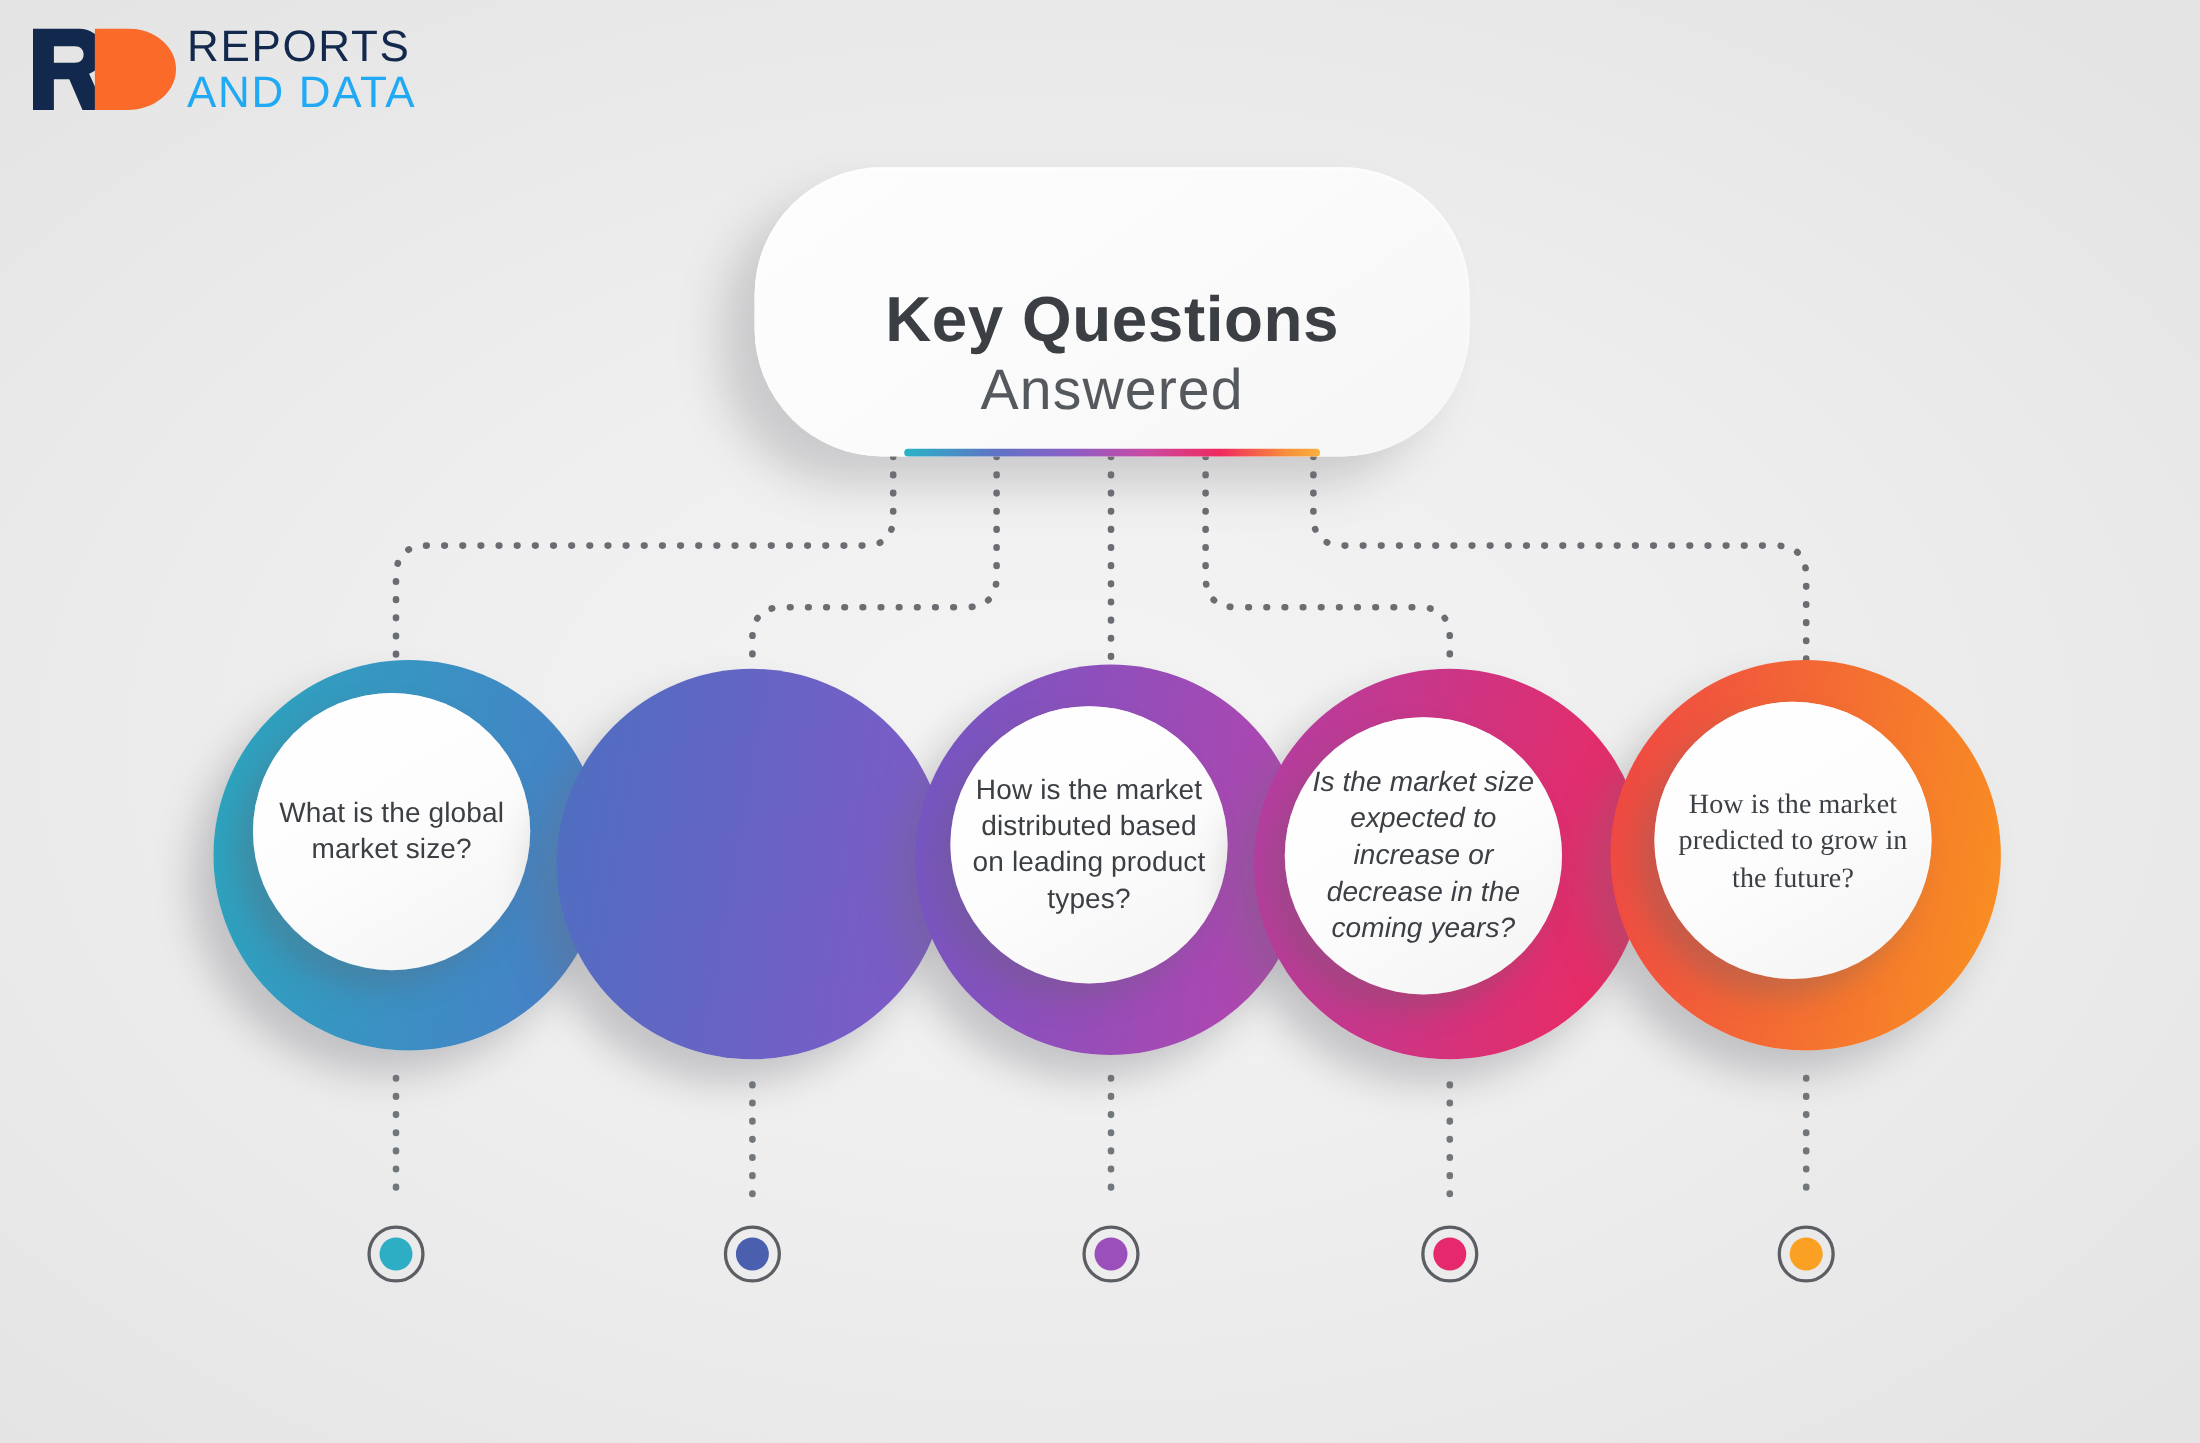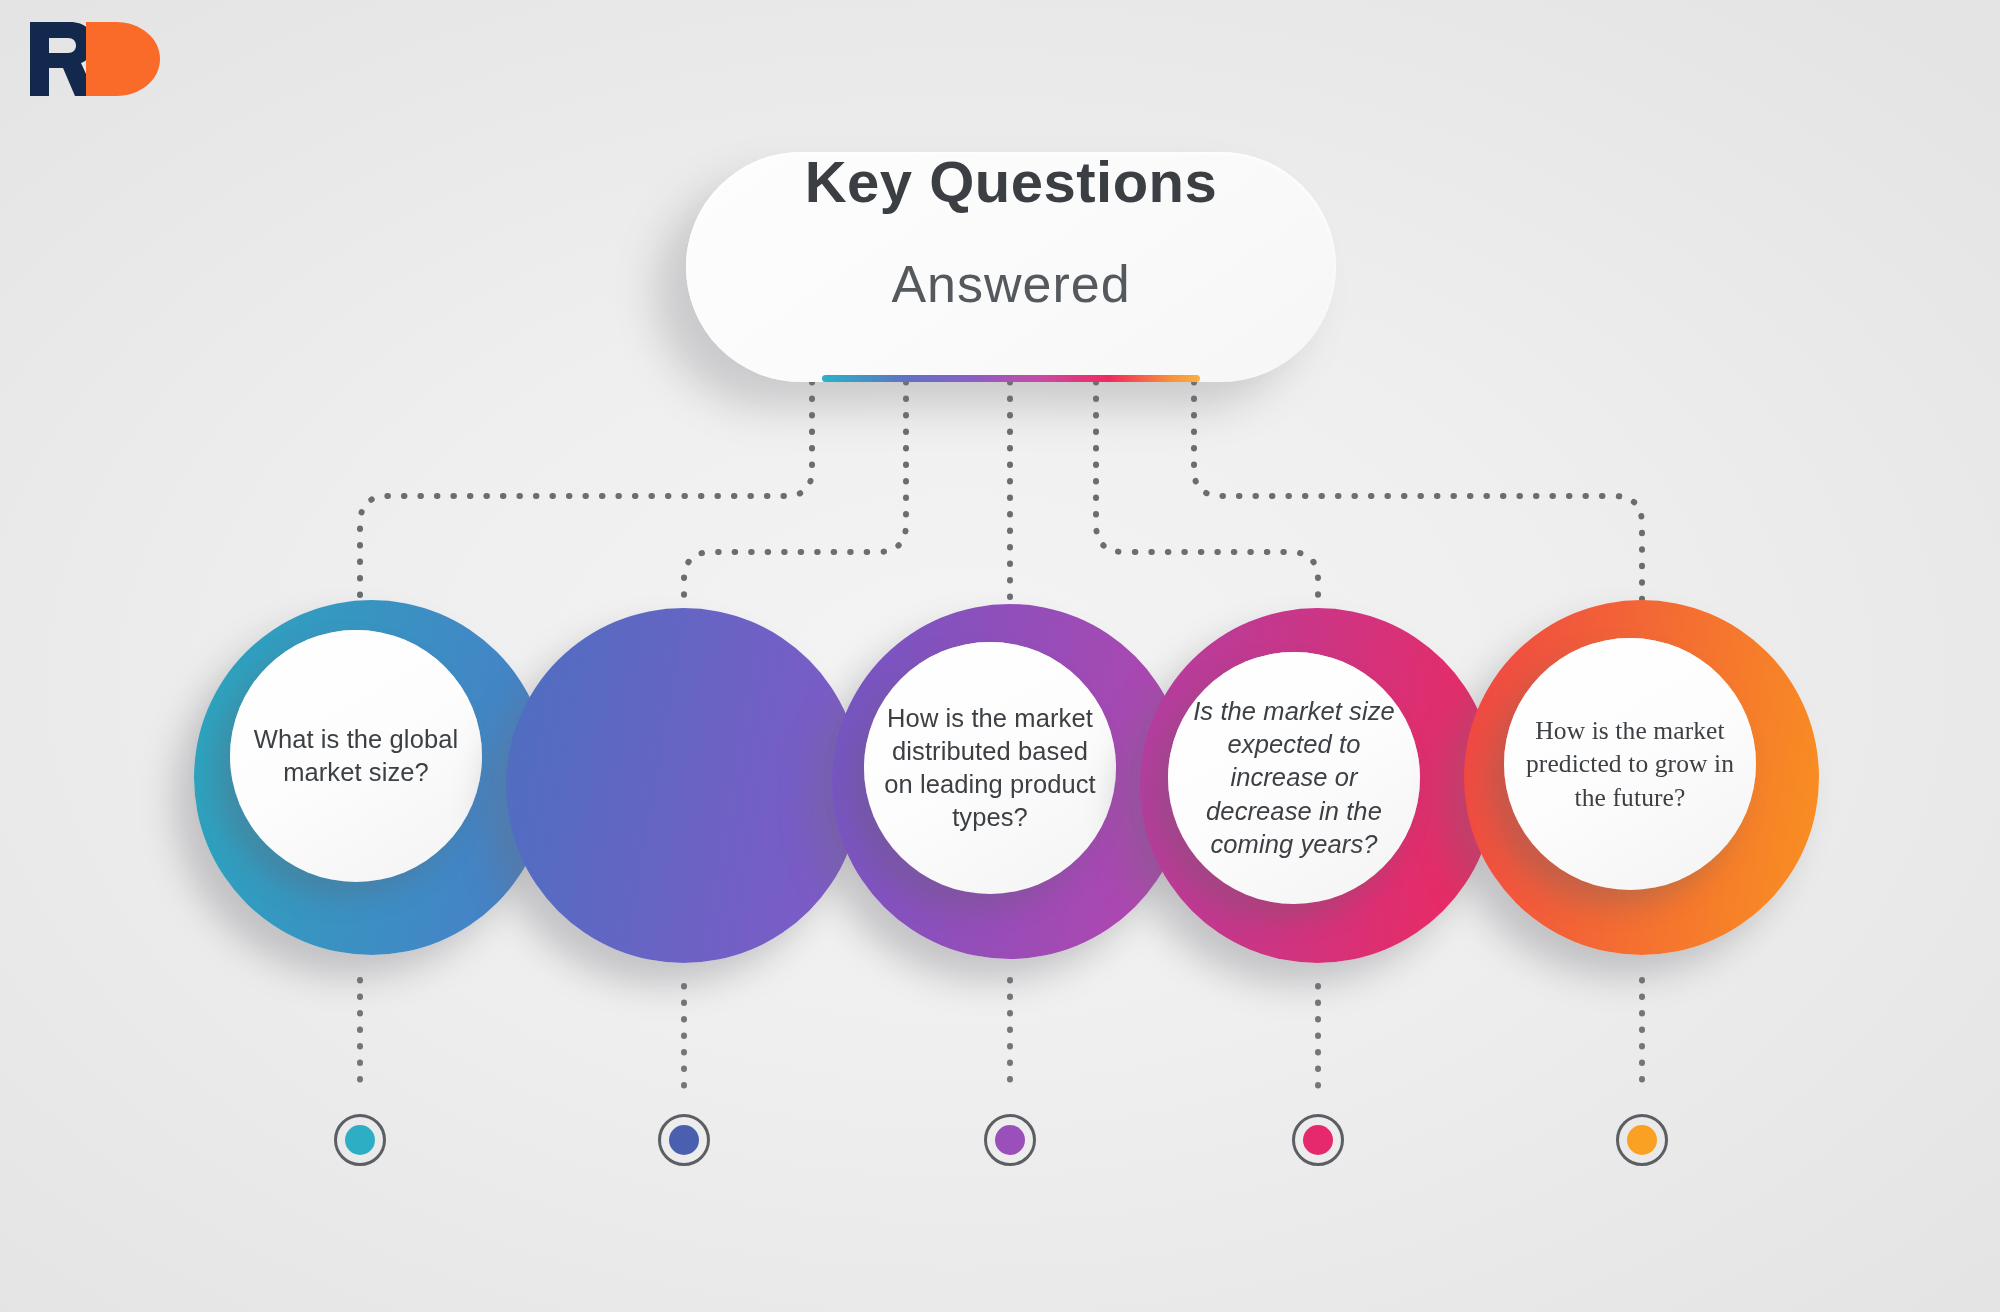"REPORTS" div.logo-words { html: none -> <div> <div>REPORTS</div> <div>AND DATA</div> </div> }
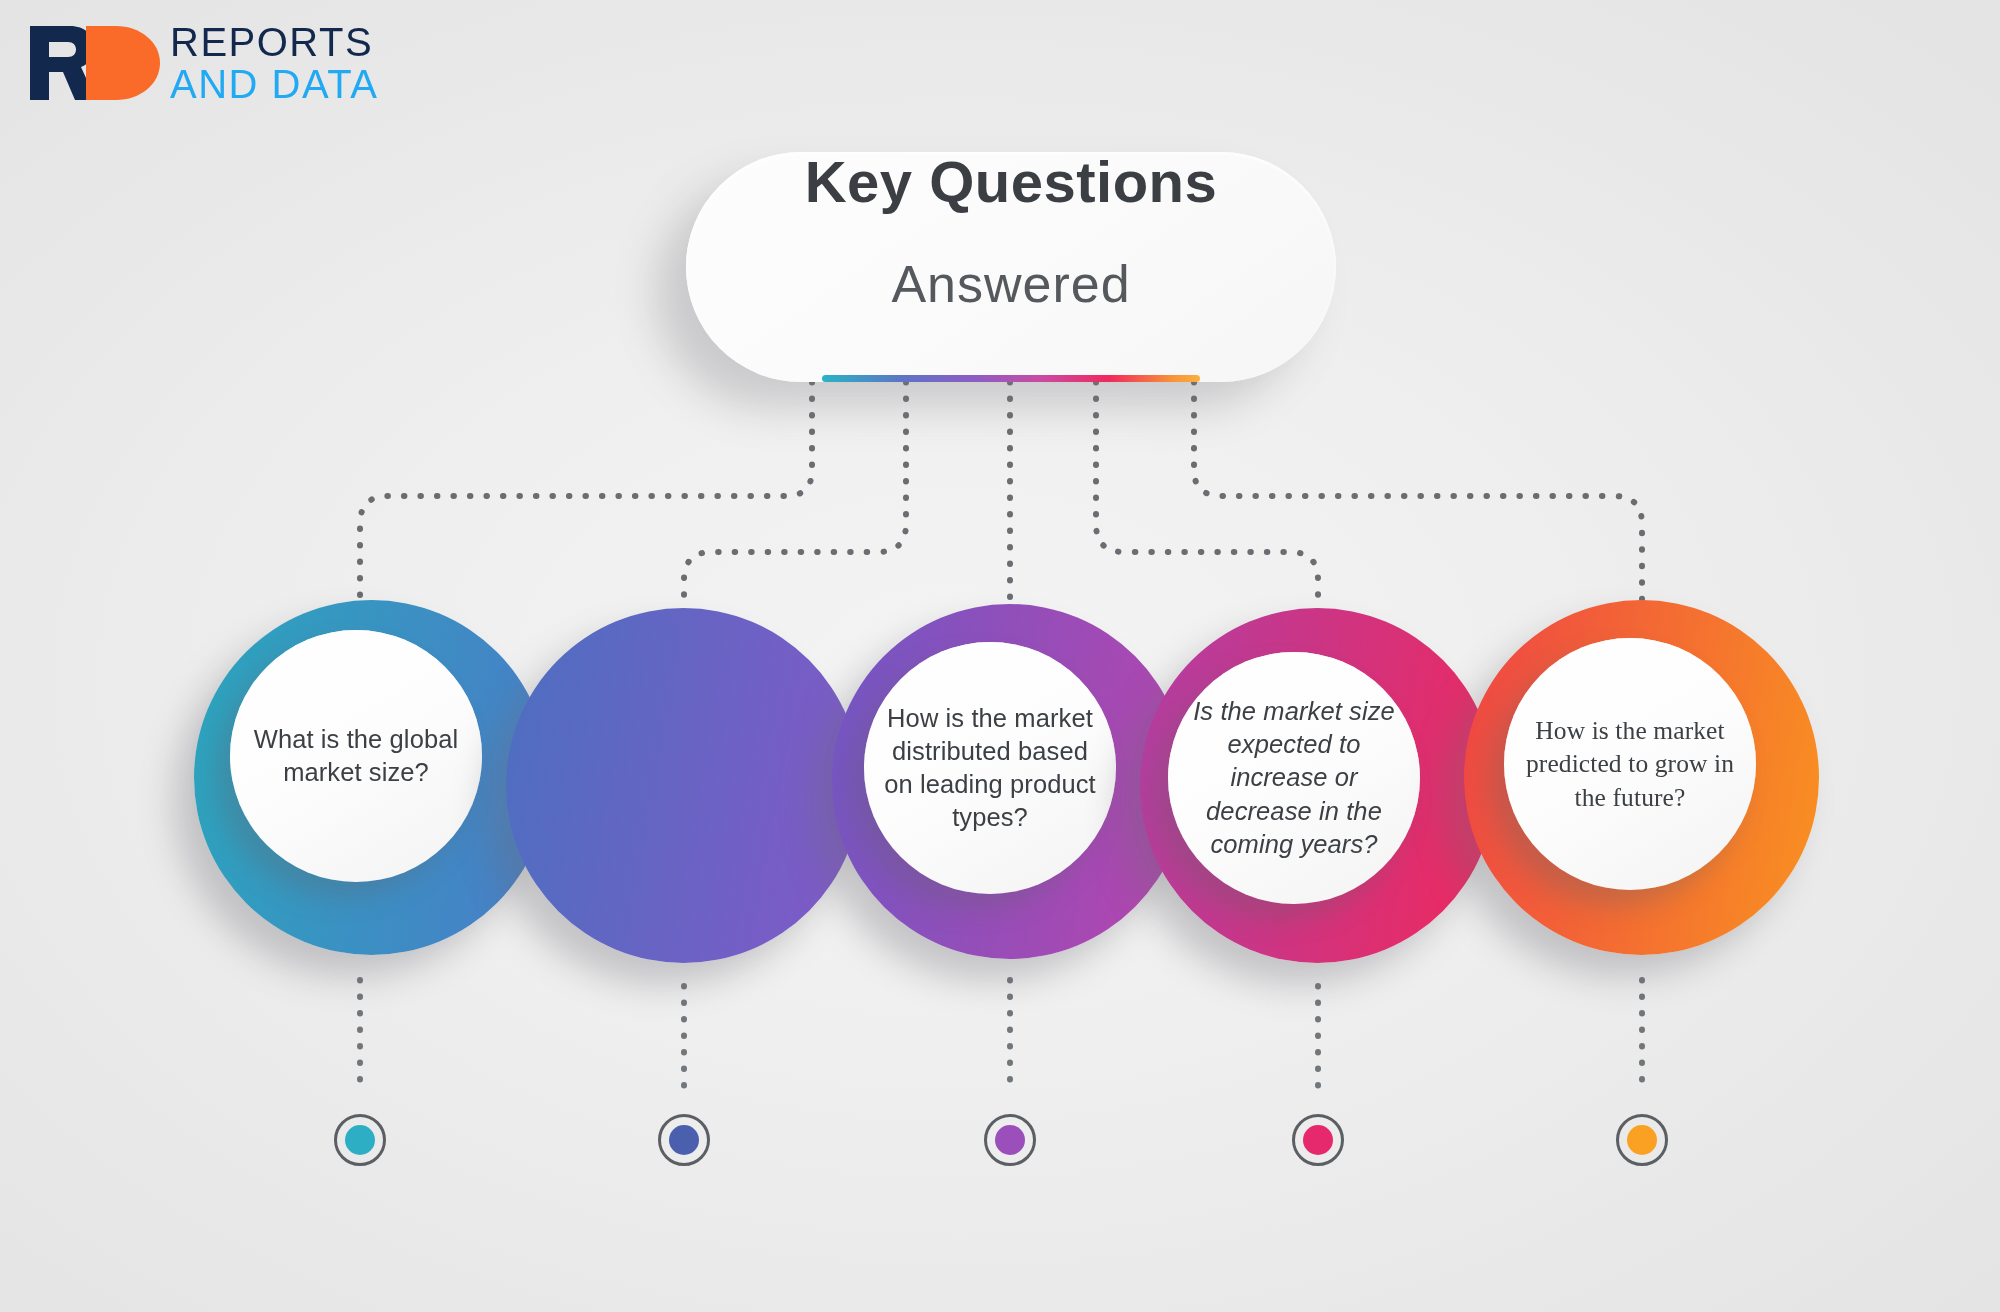"Key Questions" #title-card { height: 230px -> 263px; justify-content: space-between -> flex-end }
